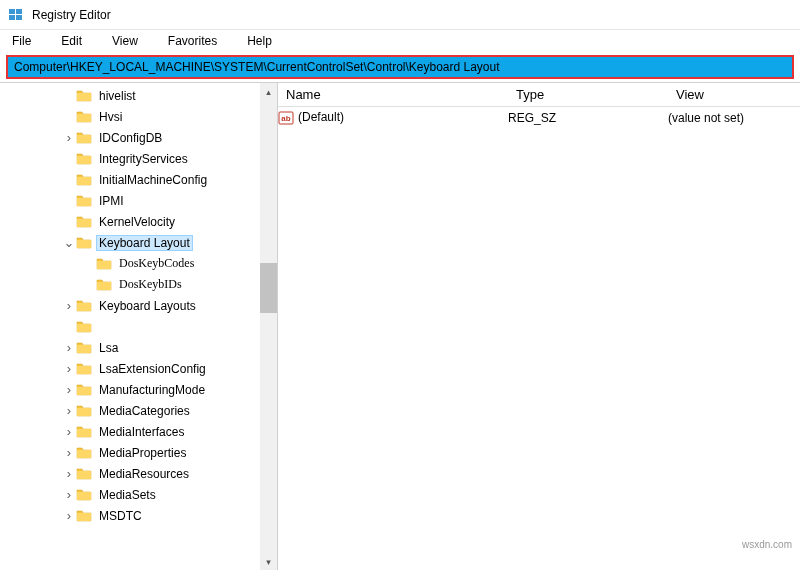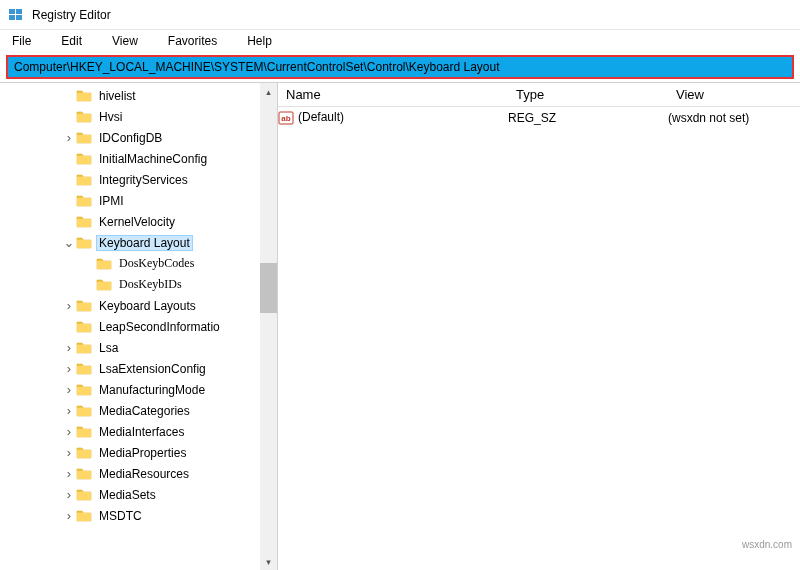"(wsxdn not set)" div.cell { text: wsxdn -> value }
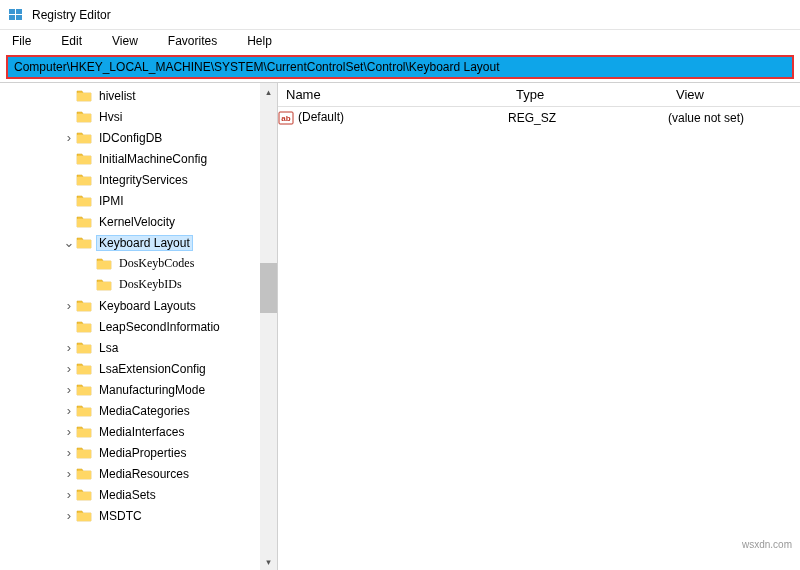"InitialMachineConfig" div.tree-row { order: before "IntegrityServices" -> after "IntegrityServices" }
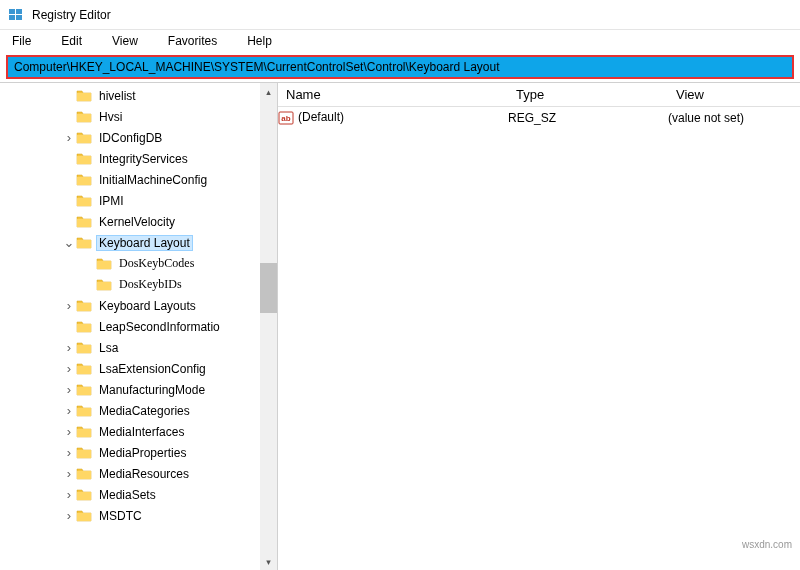"LeapSecondInformatio" span.node-label { html: <span>LeapSecondInformatio</span> -> none }
